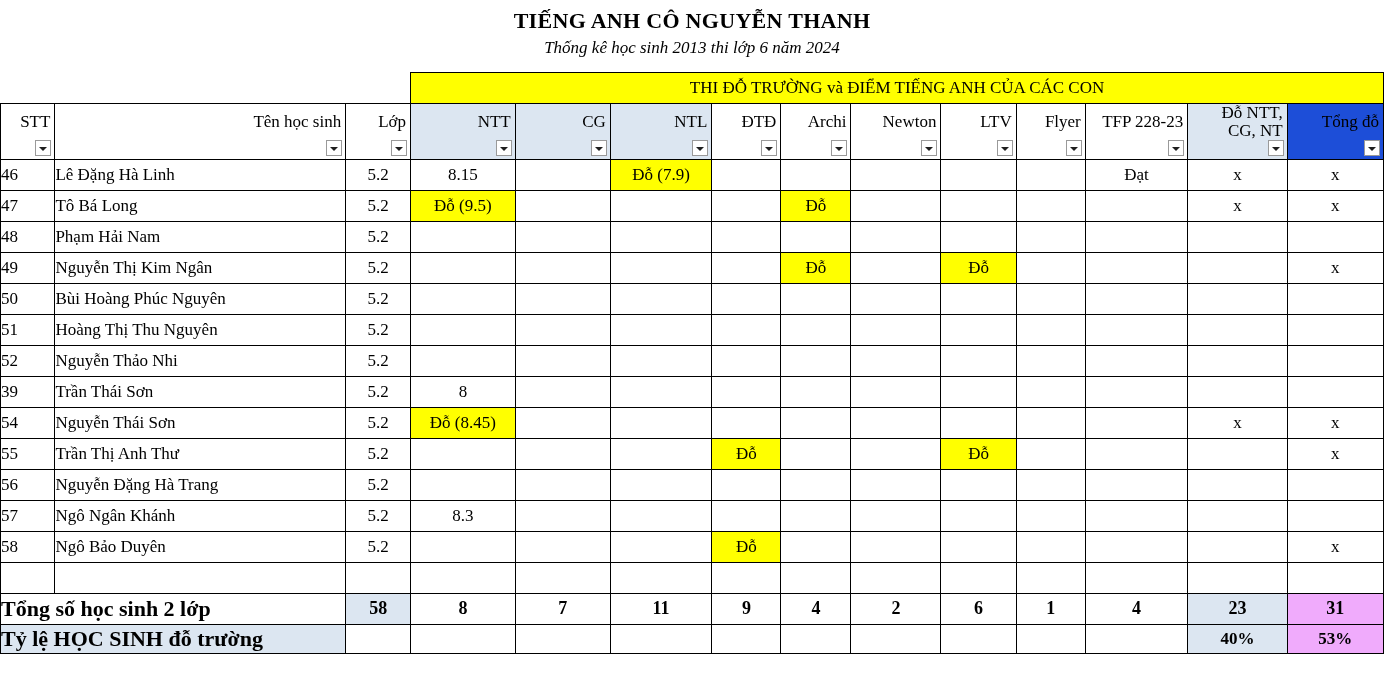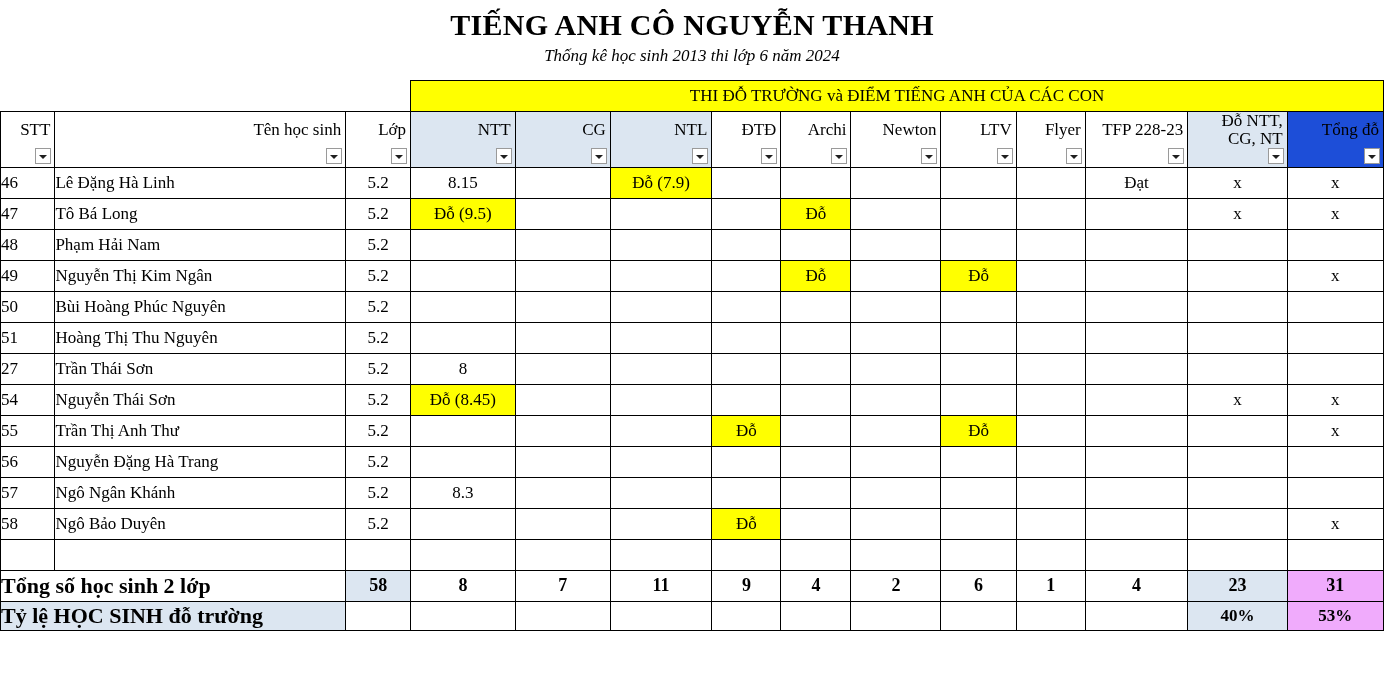"TIẾNG ANH CÔ NGUYỄN THANH" .main-title { font-size: 30px -> 22px }
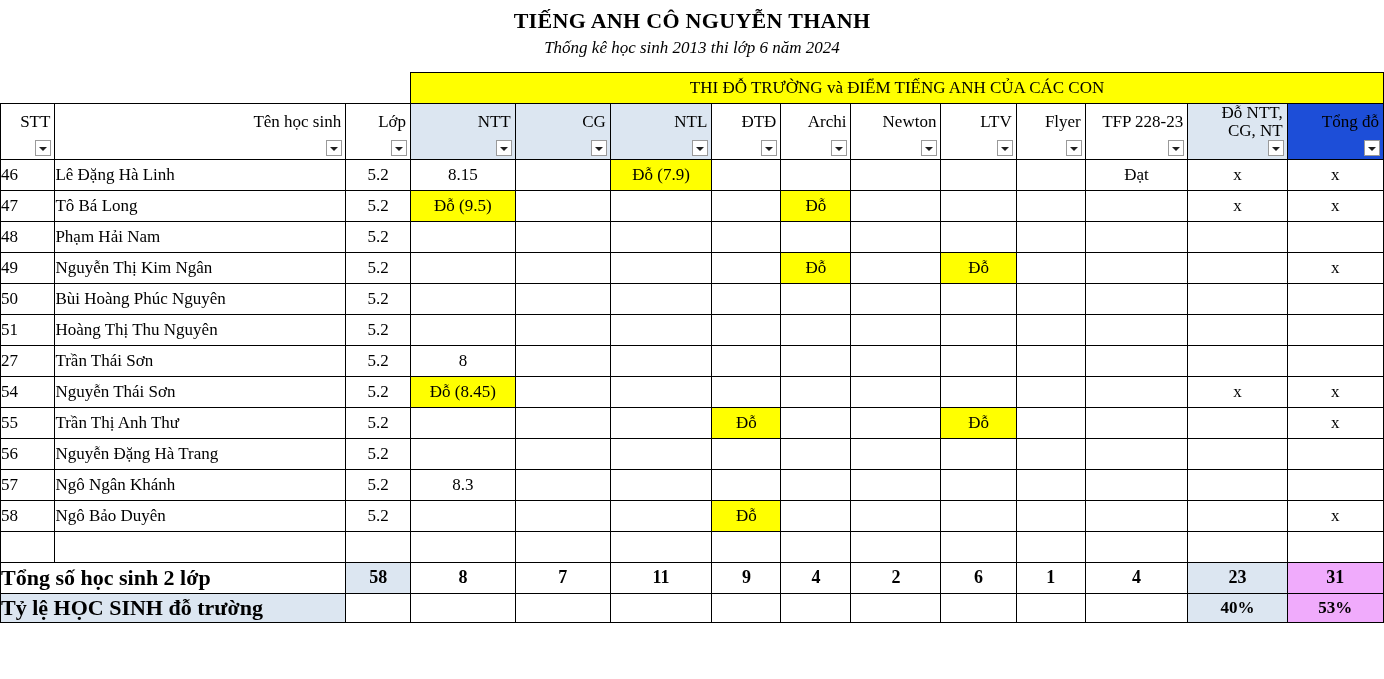"52" tr { html: none -> <tr> <td>52</td> <td>Nguyễn Thảo Nhi</td> <td>5.2</td> <td></td> <td></td> <td></td> <td></td> <td></td> <td></td> <td></td> <td></td> <td></td> <td></td> <td></td> </tr> }
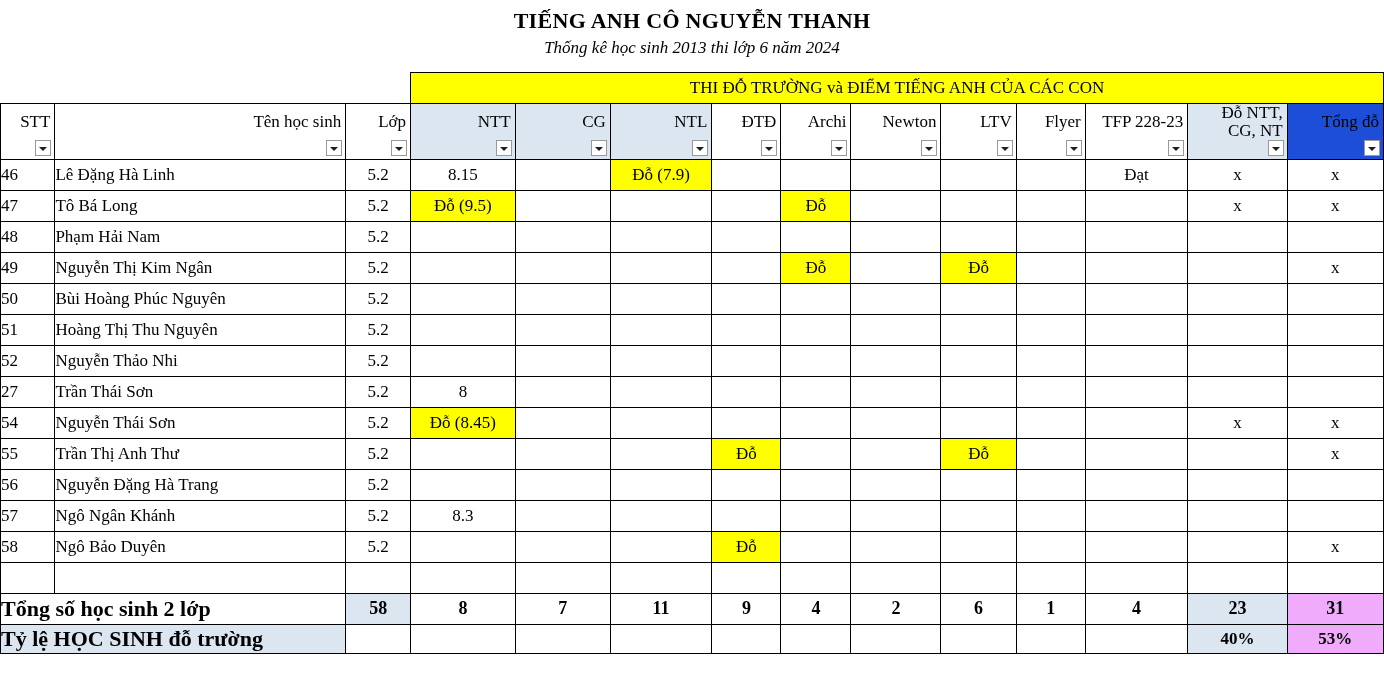"27" td.stt { text: 27 -> 39 }
